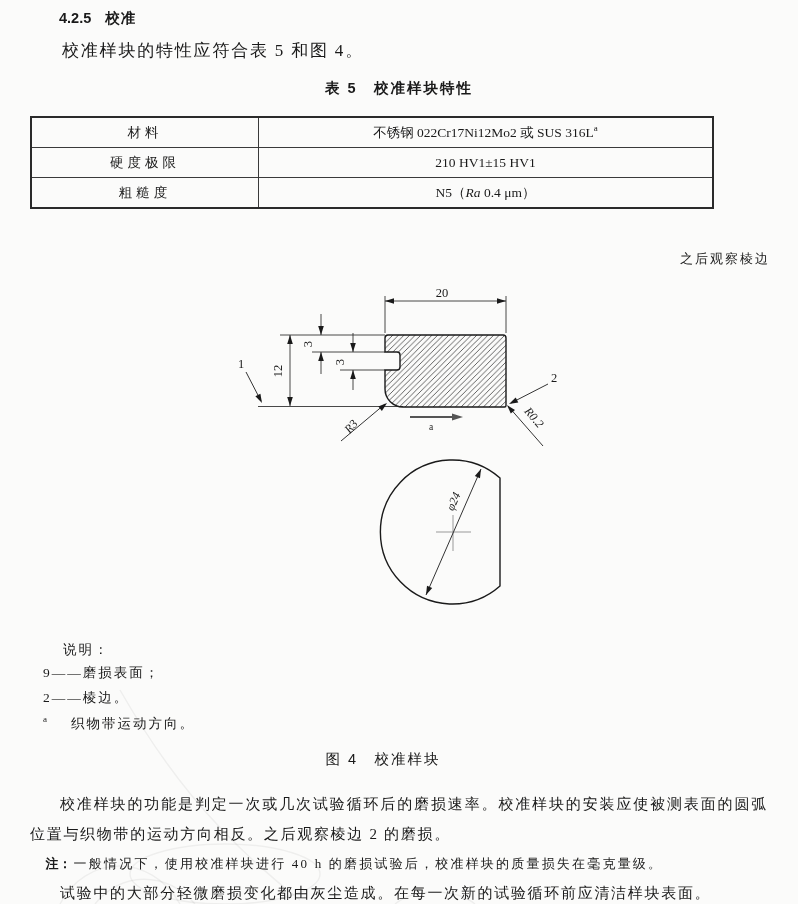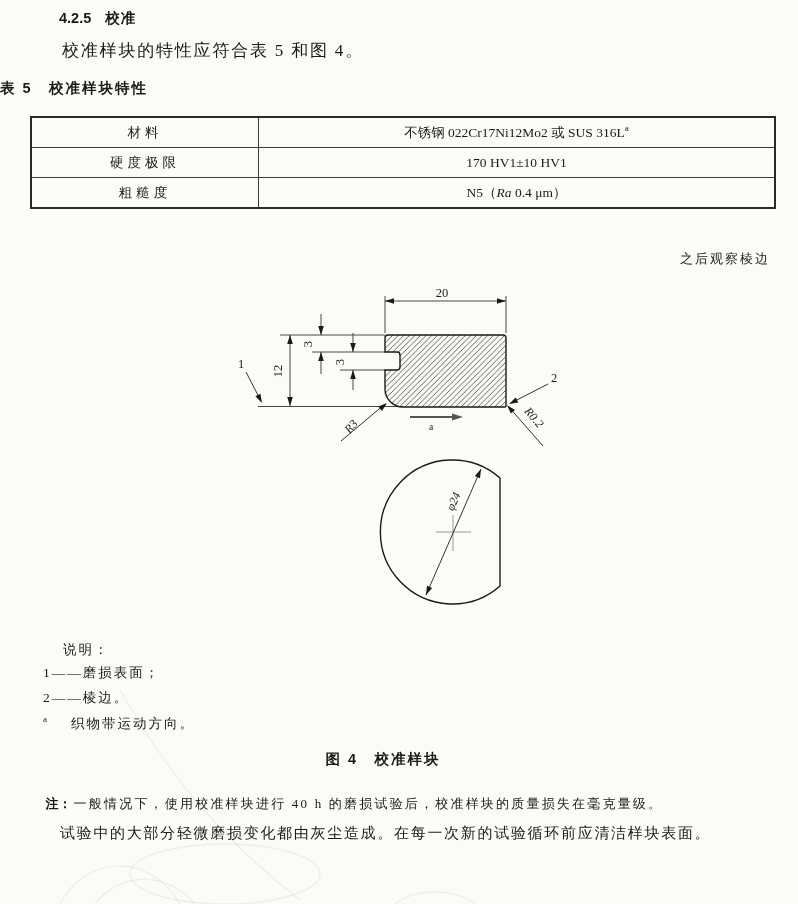"表 5 校准样块特性" .tbl-caption { text-align: left -> center }
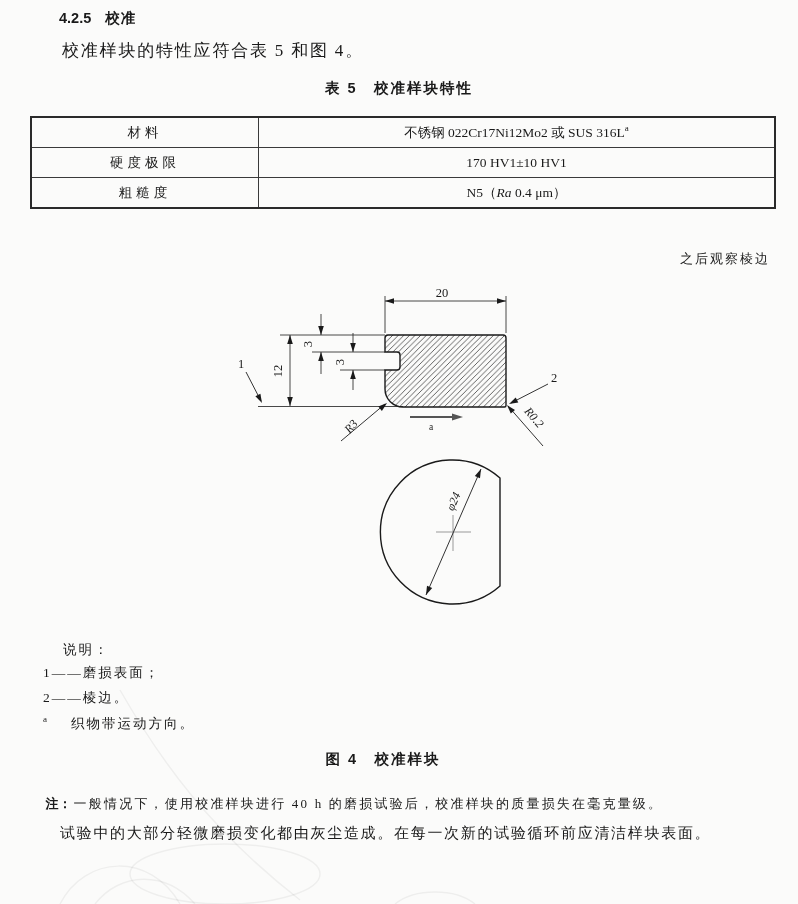"材料" table.spec { width: 746px -> 684px }
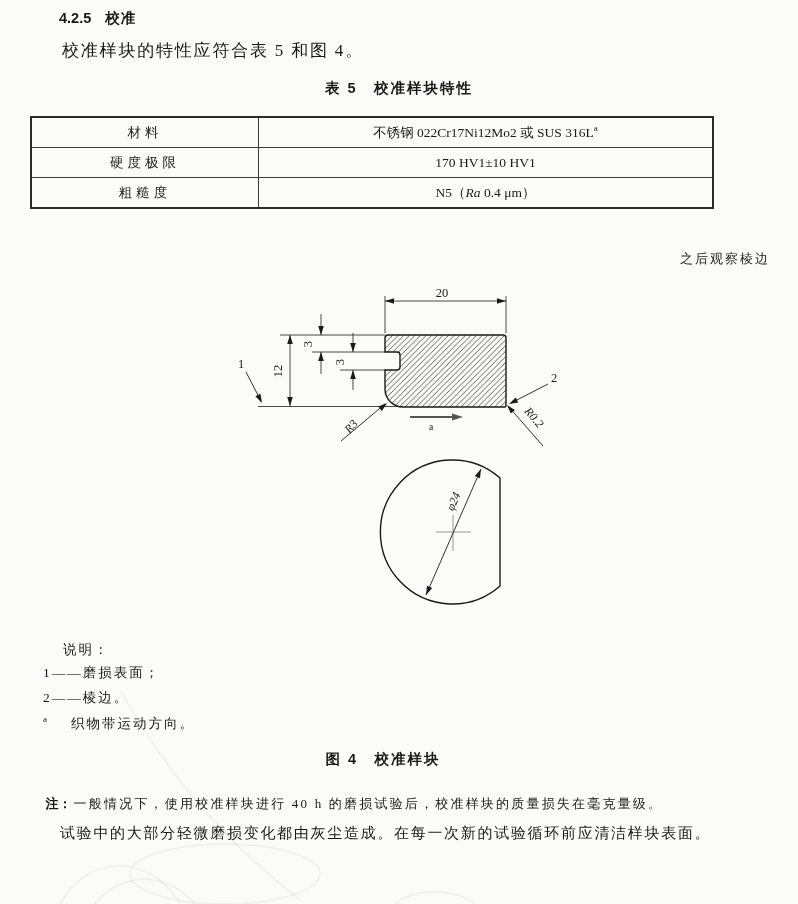"170 HV1±10 HV1" td { text: 170 HV1±10 -> 210 HV1±15 }
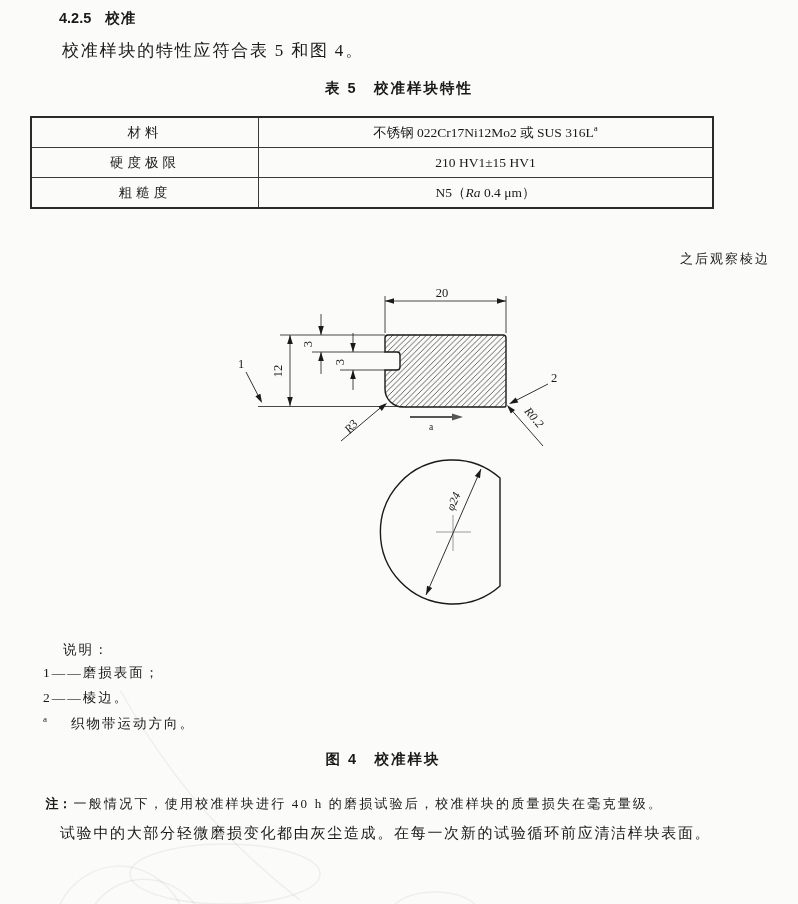"1——磨损表面；" div.lg-item { text: 1 -> 9 }
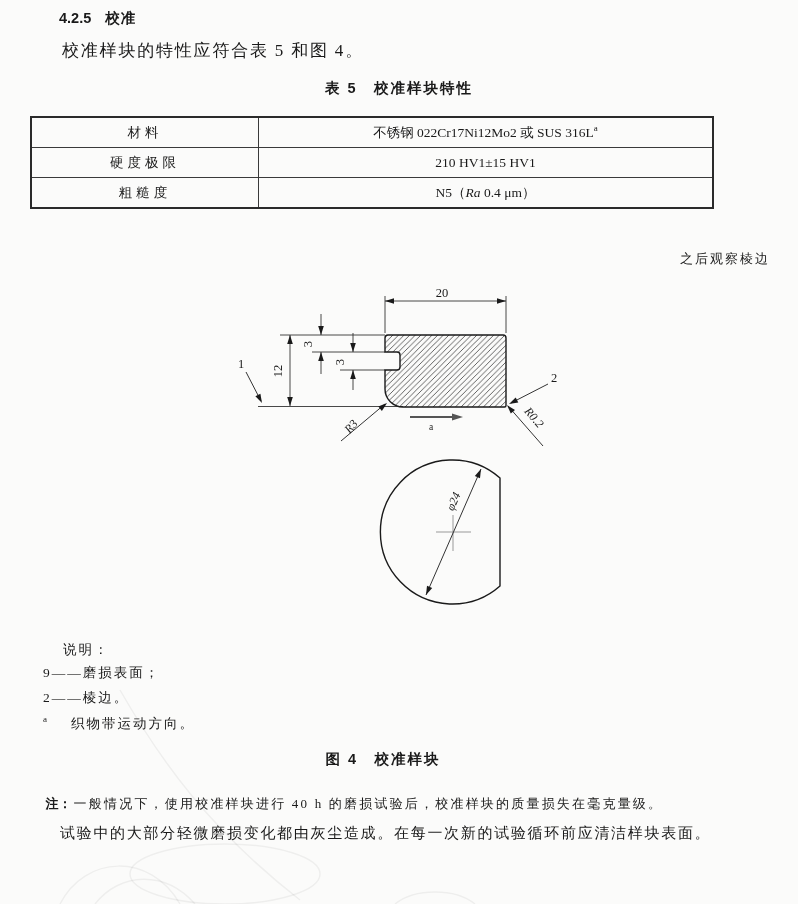"图 4 校准样块" .fig-caption { font-weight: bold -> normal }
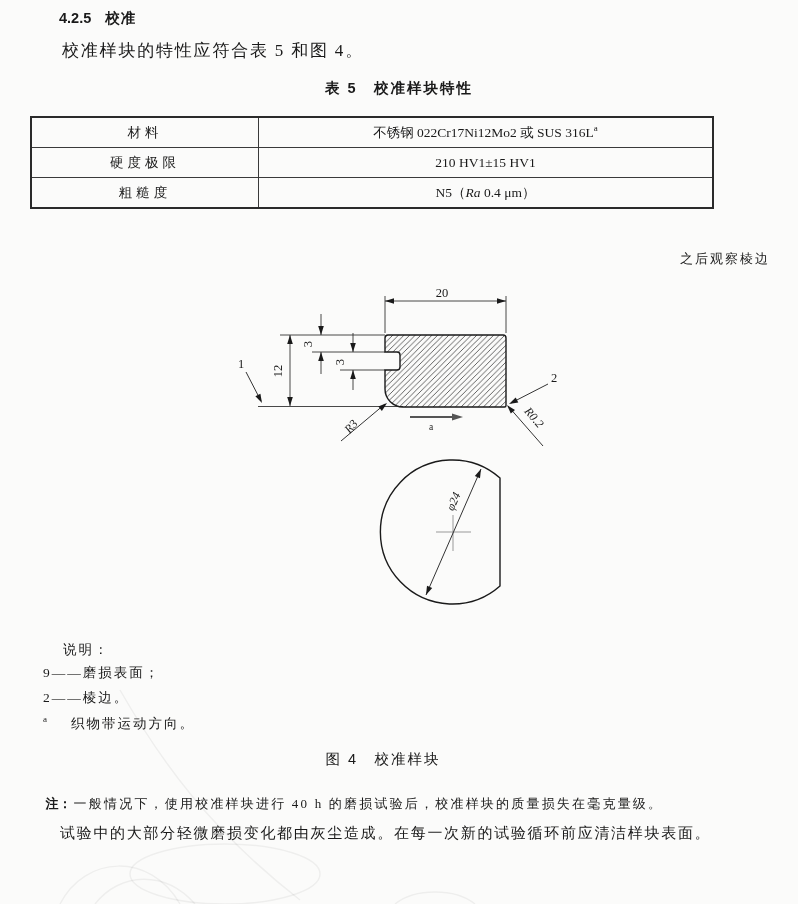"校准样块的功能是判定一次或几次试验循环后的磨损速率。校准样块的安装应使被测表面的" p.p-main { html: none -> <p>校准样块的功能是判定一次或几次试验循环后的磨损速率。校准样块的安装应使被测表面的圆弧位置与织物带的运动方向相反。之后观察棱边 2 的磨损。</p> }
